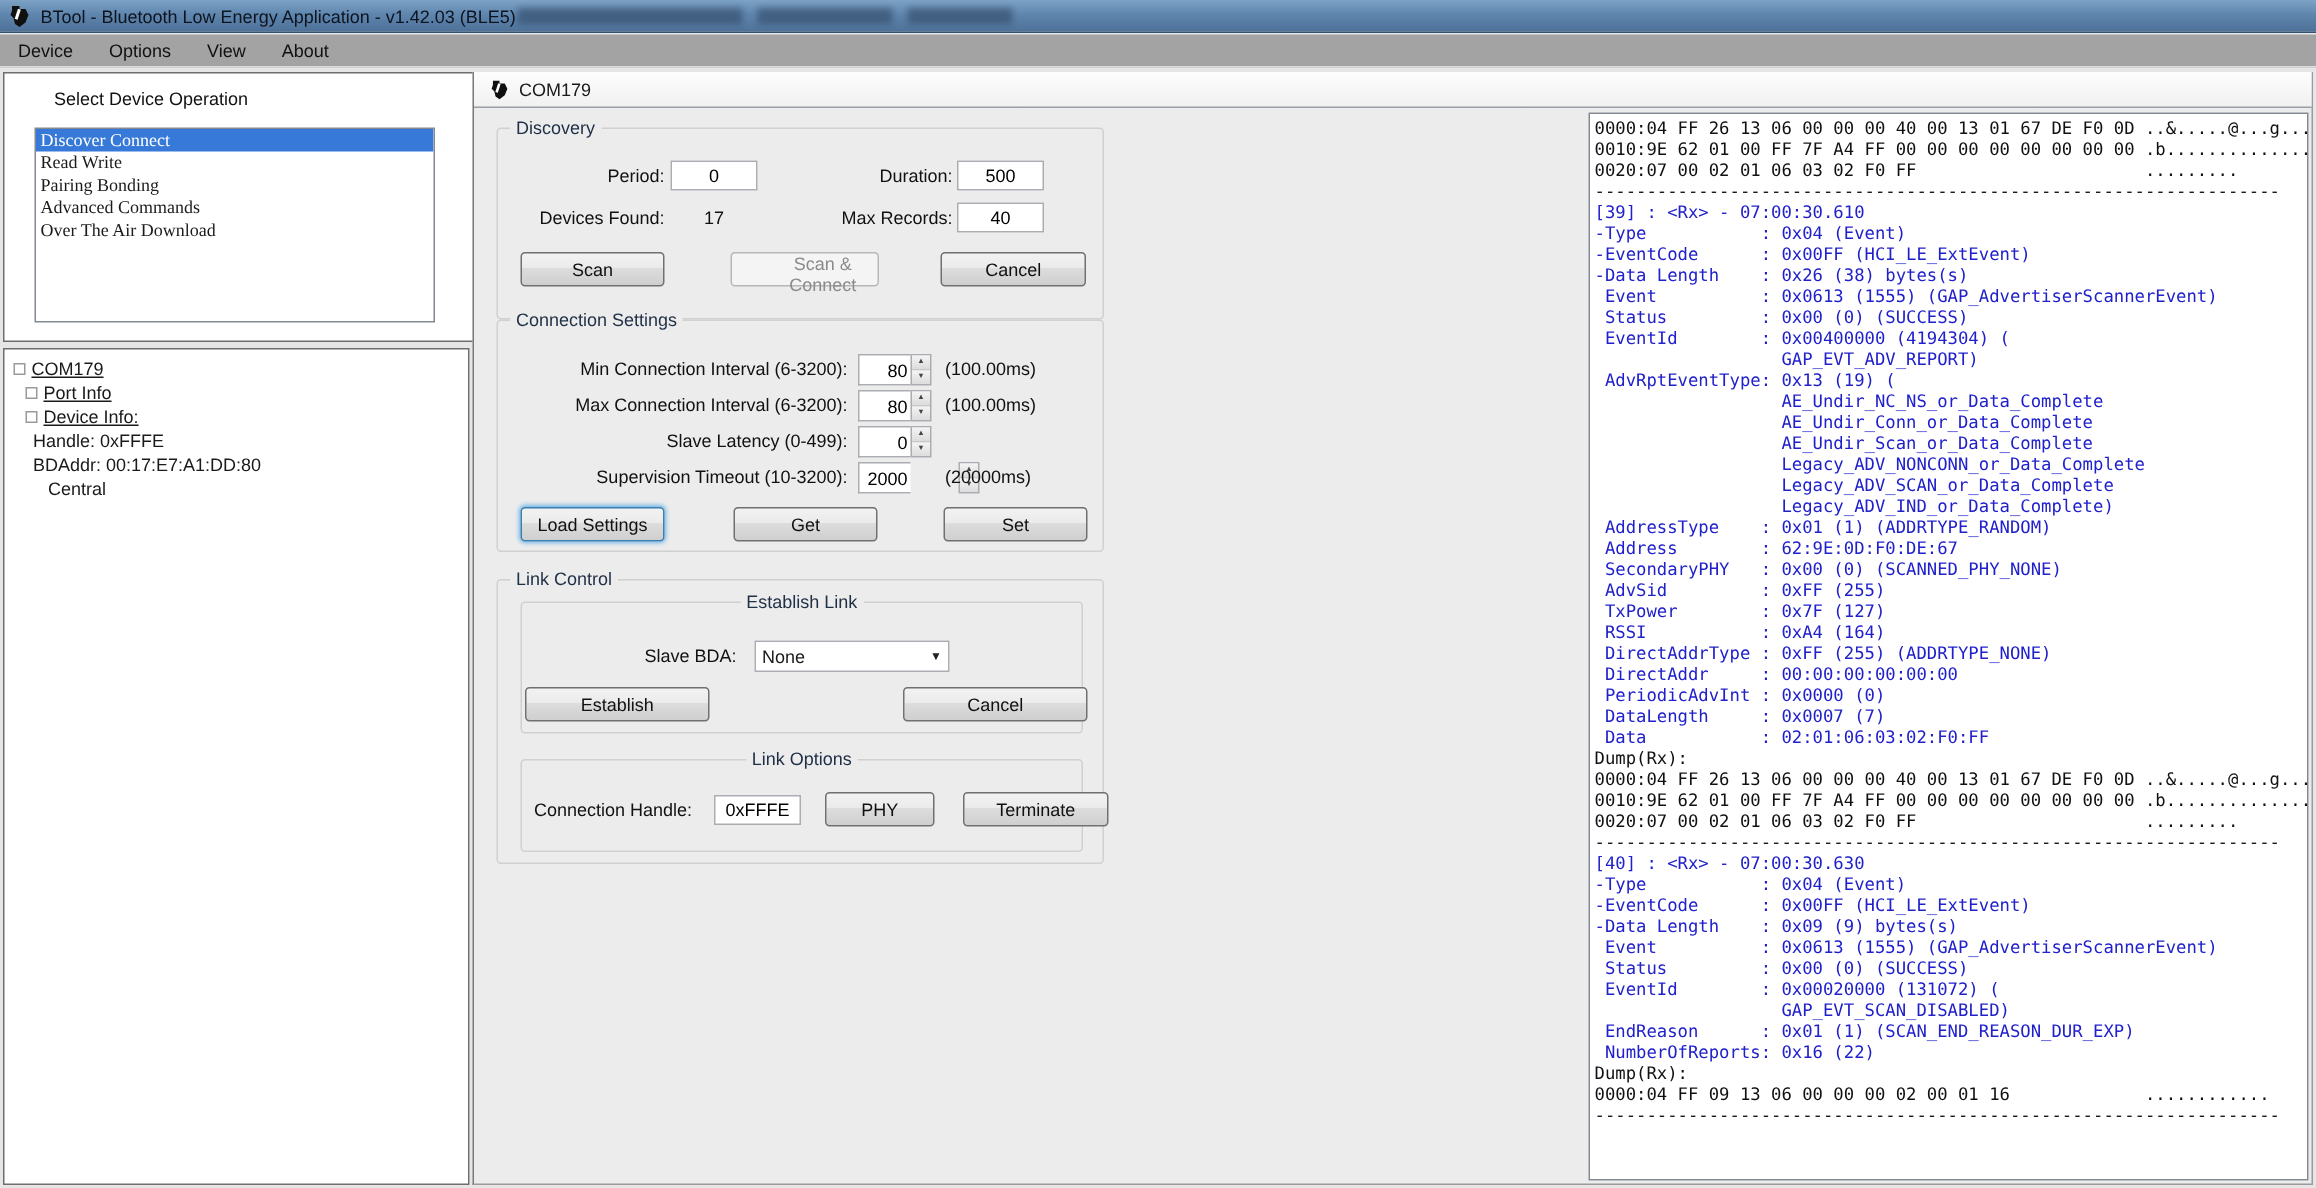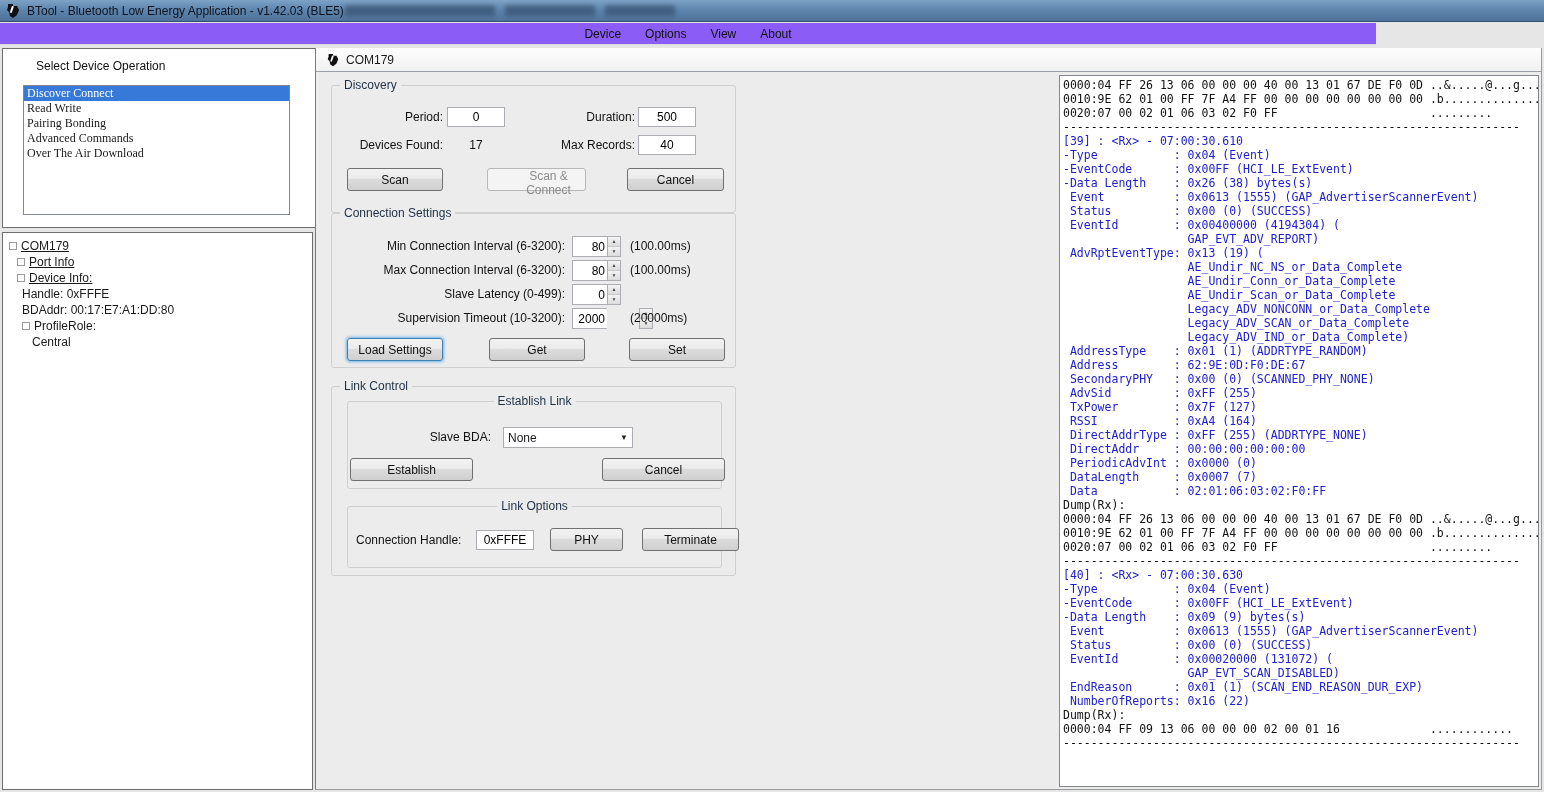"Device" .menubar { background: #8b5cf6 -> #a3a3a3; justify-content: center -> none; width: 1376px -> 1544px }
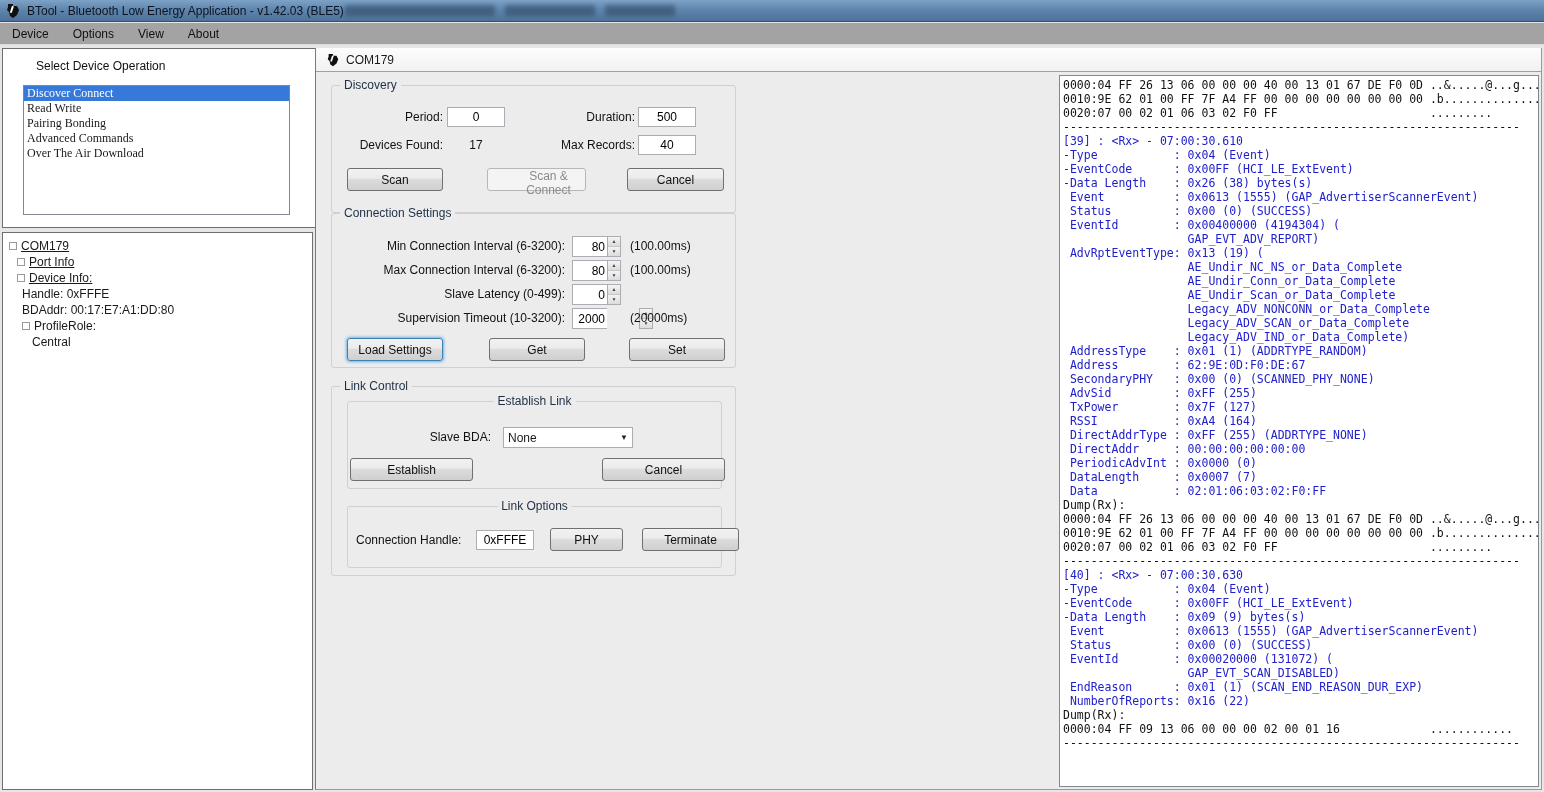"ProfileRole:" div.tree-row { html: <div> <span></span> <span>ProfileRole:</span> </div> -> none }
